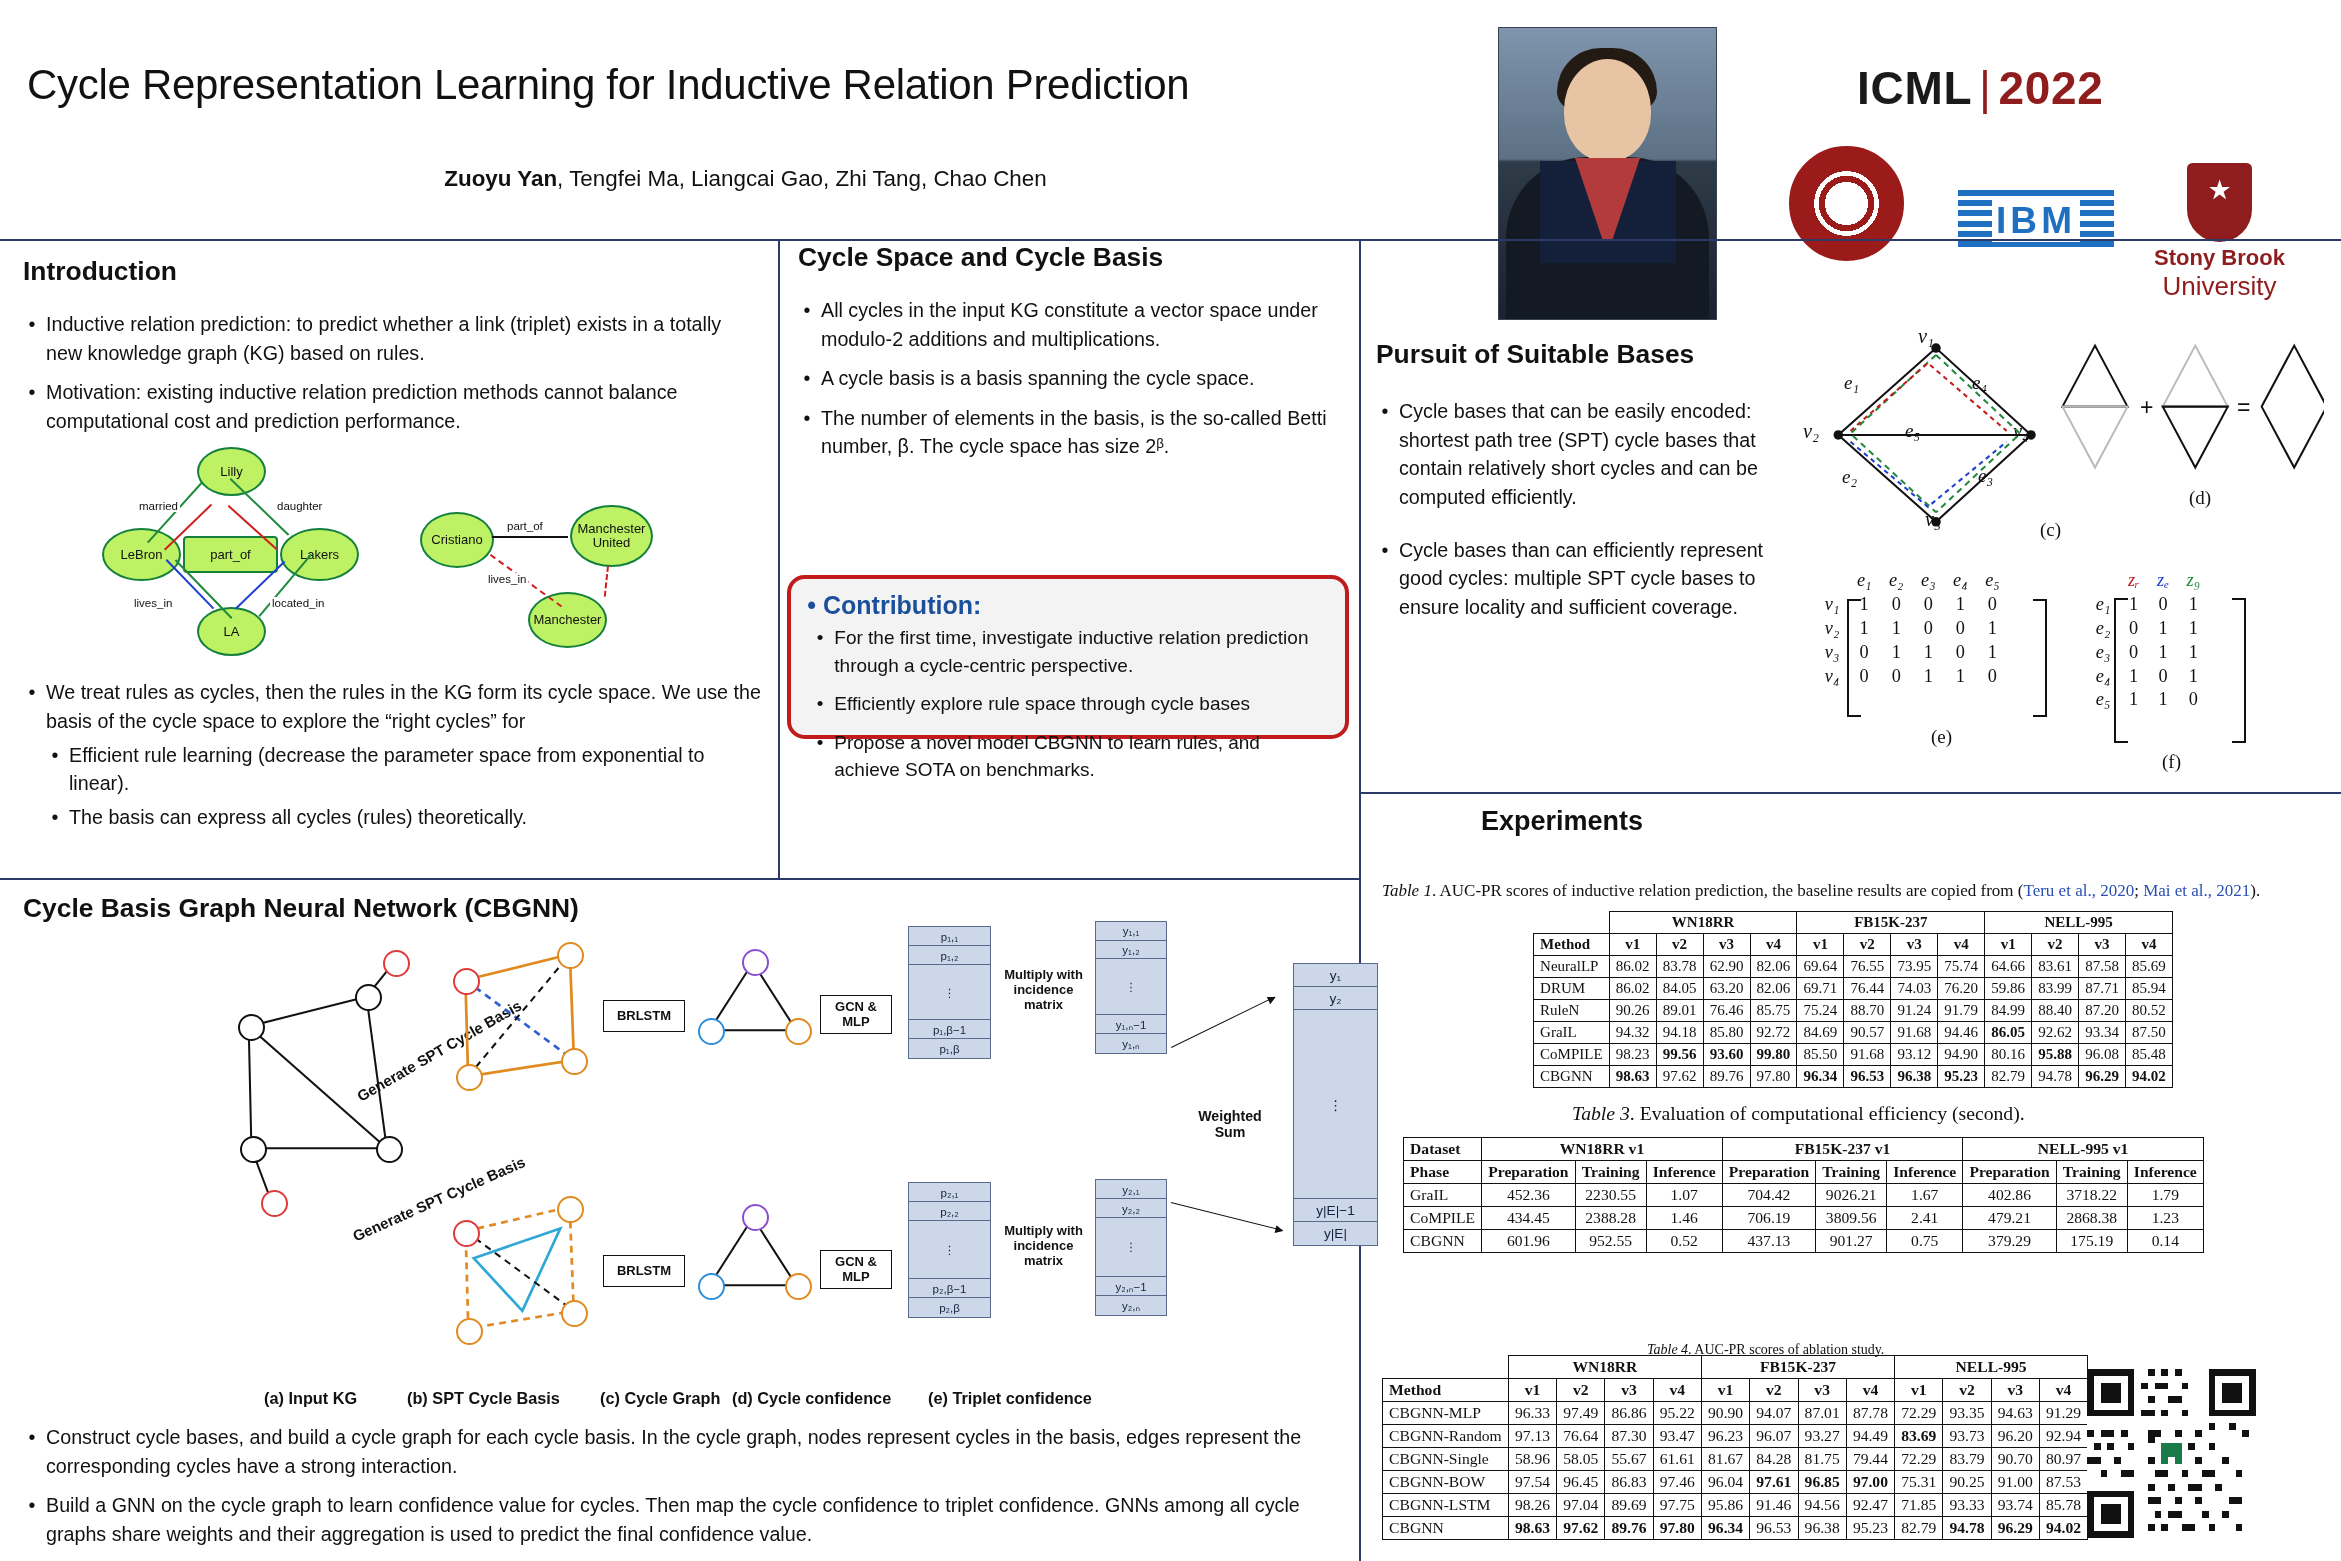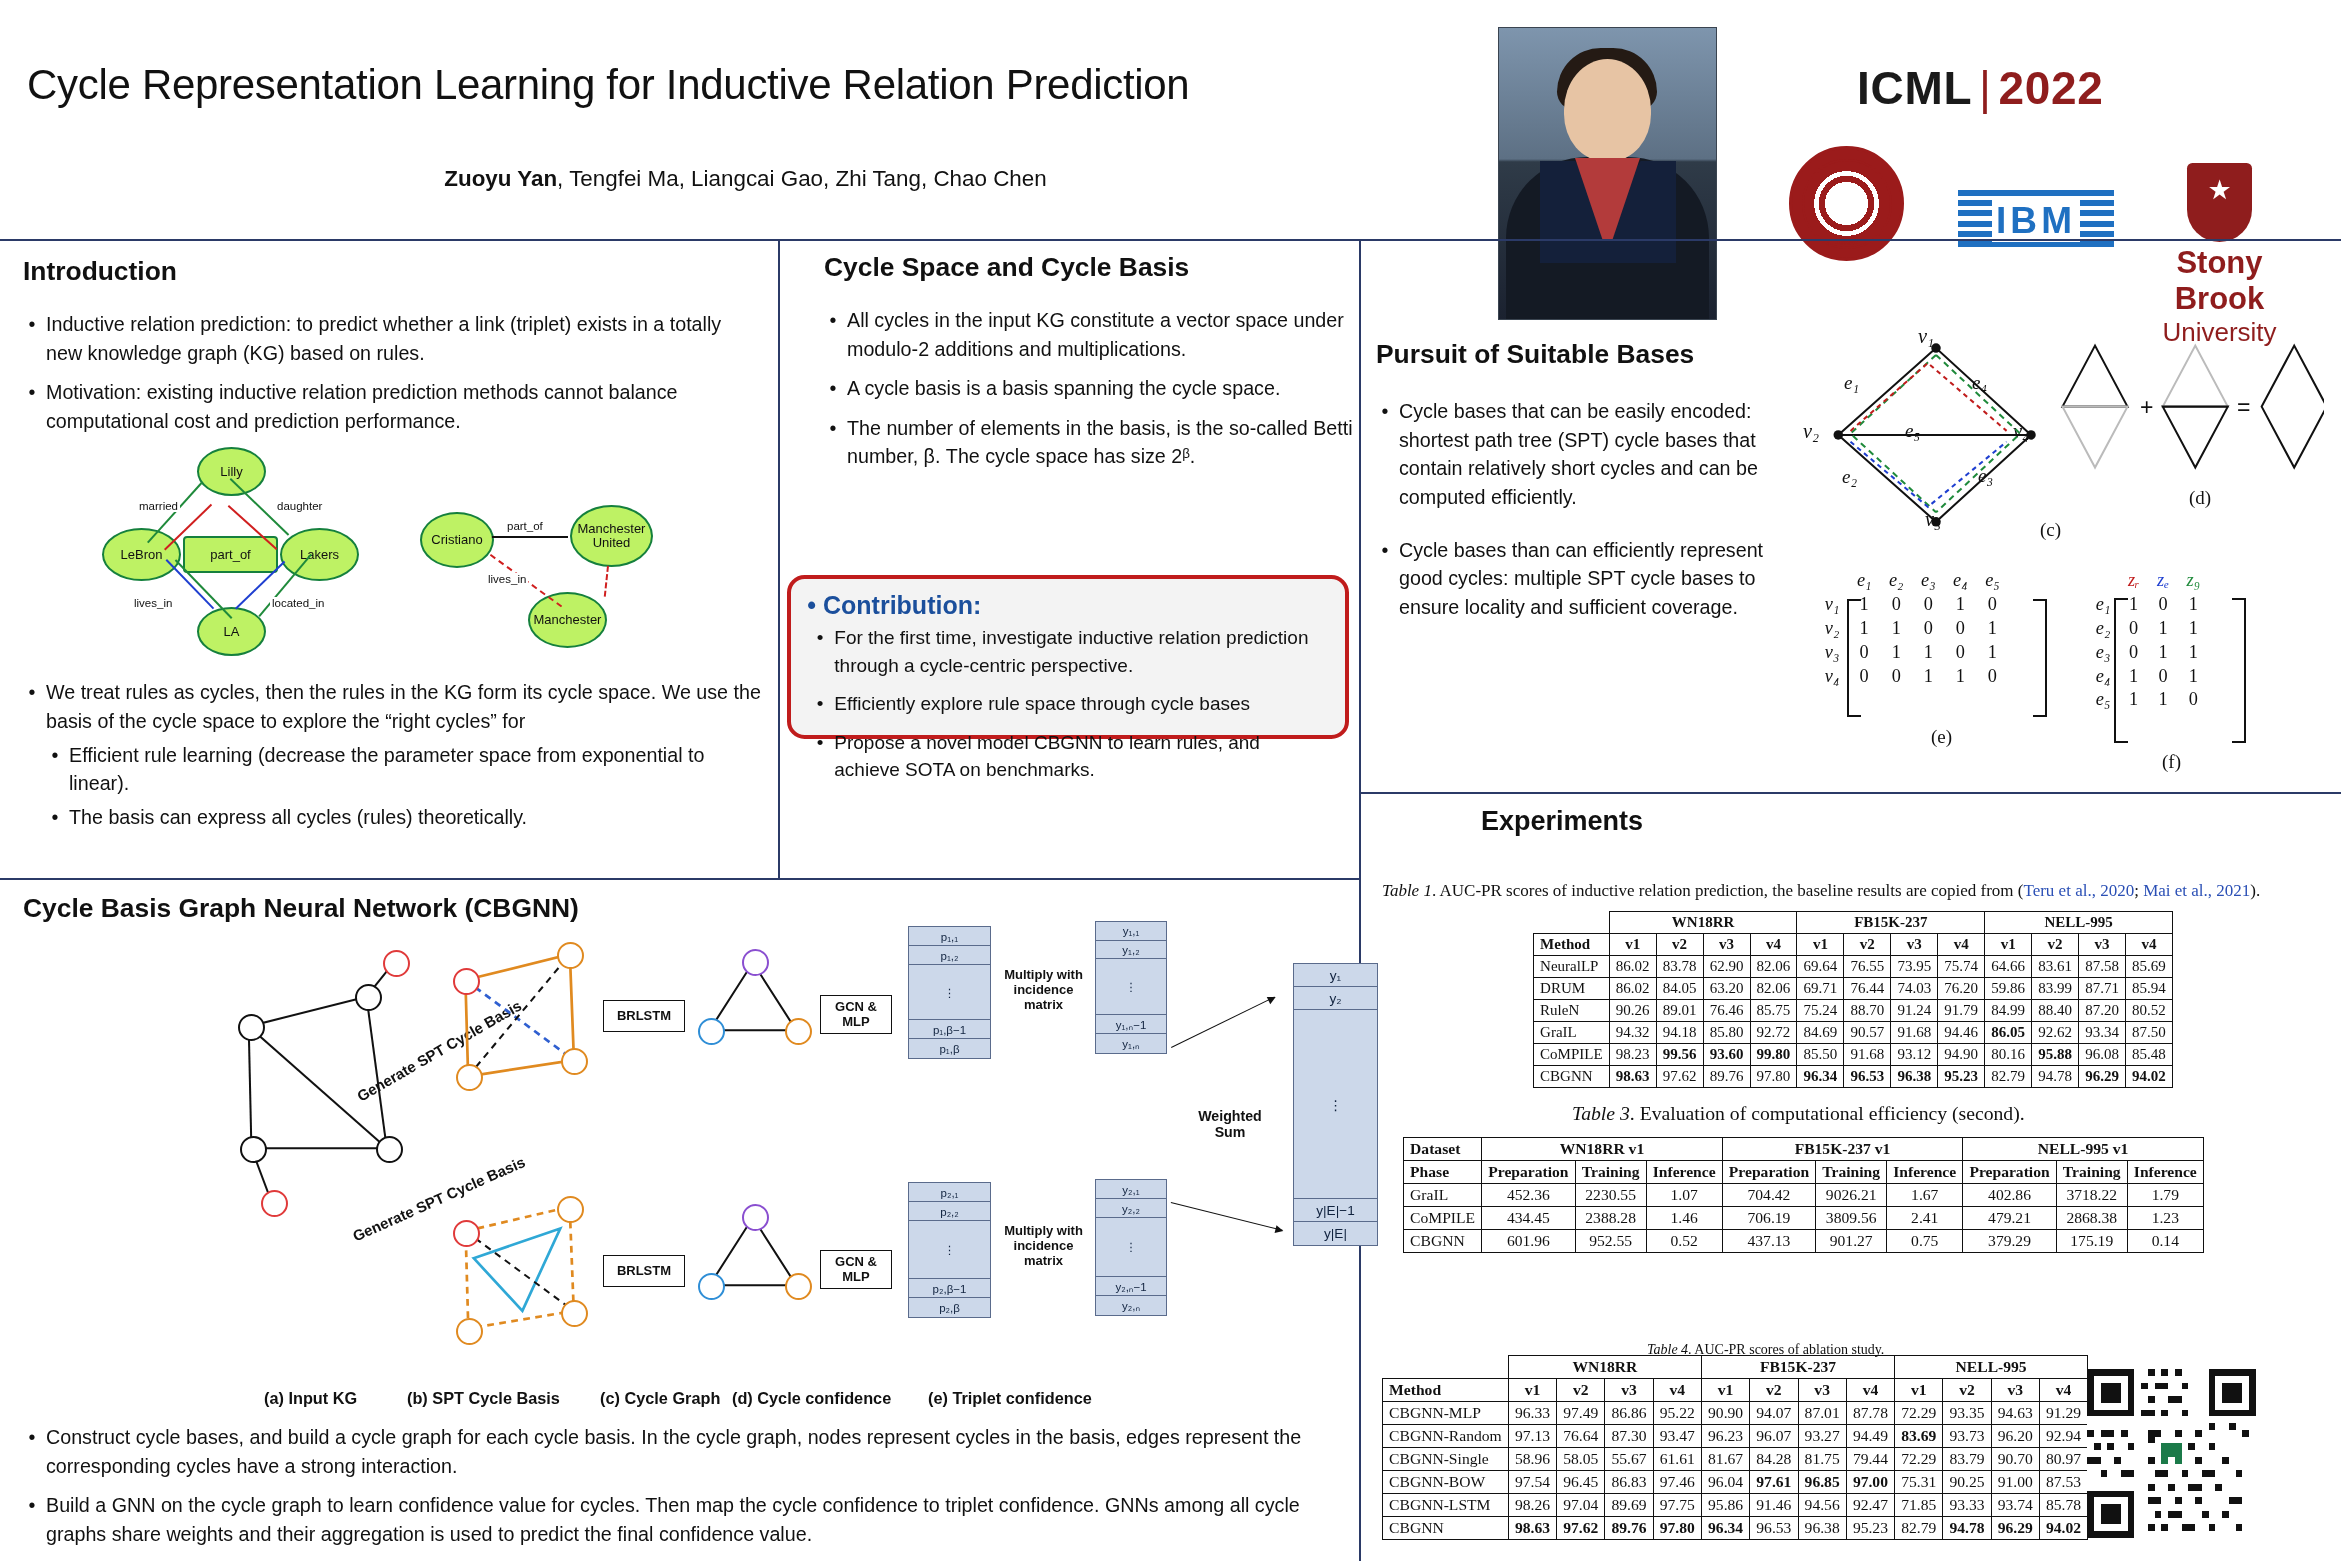"Cycle Space and Cycle Basis" div { margin-left: 26px -> none; top: 252px -> 242px }
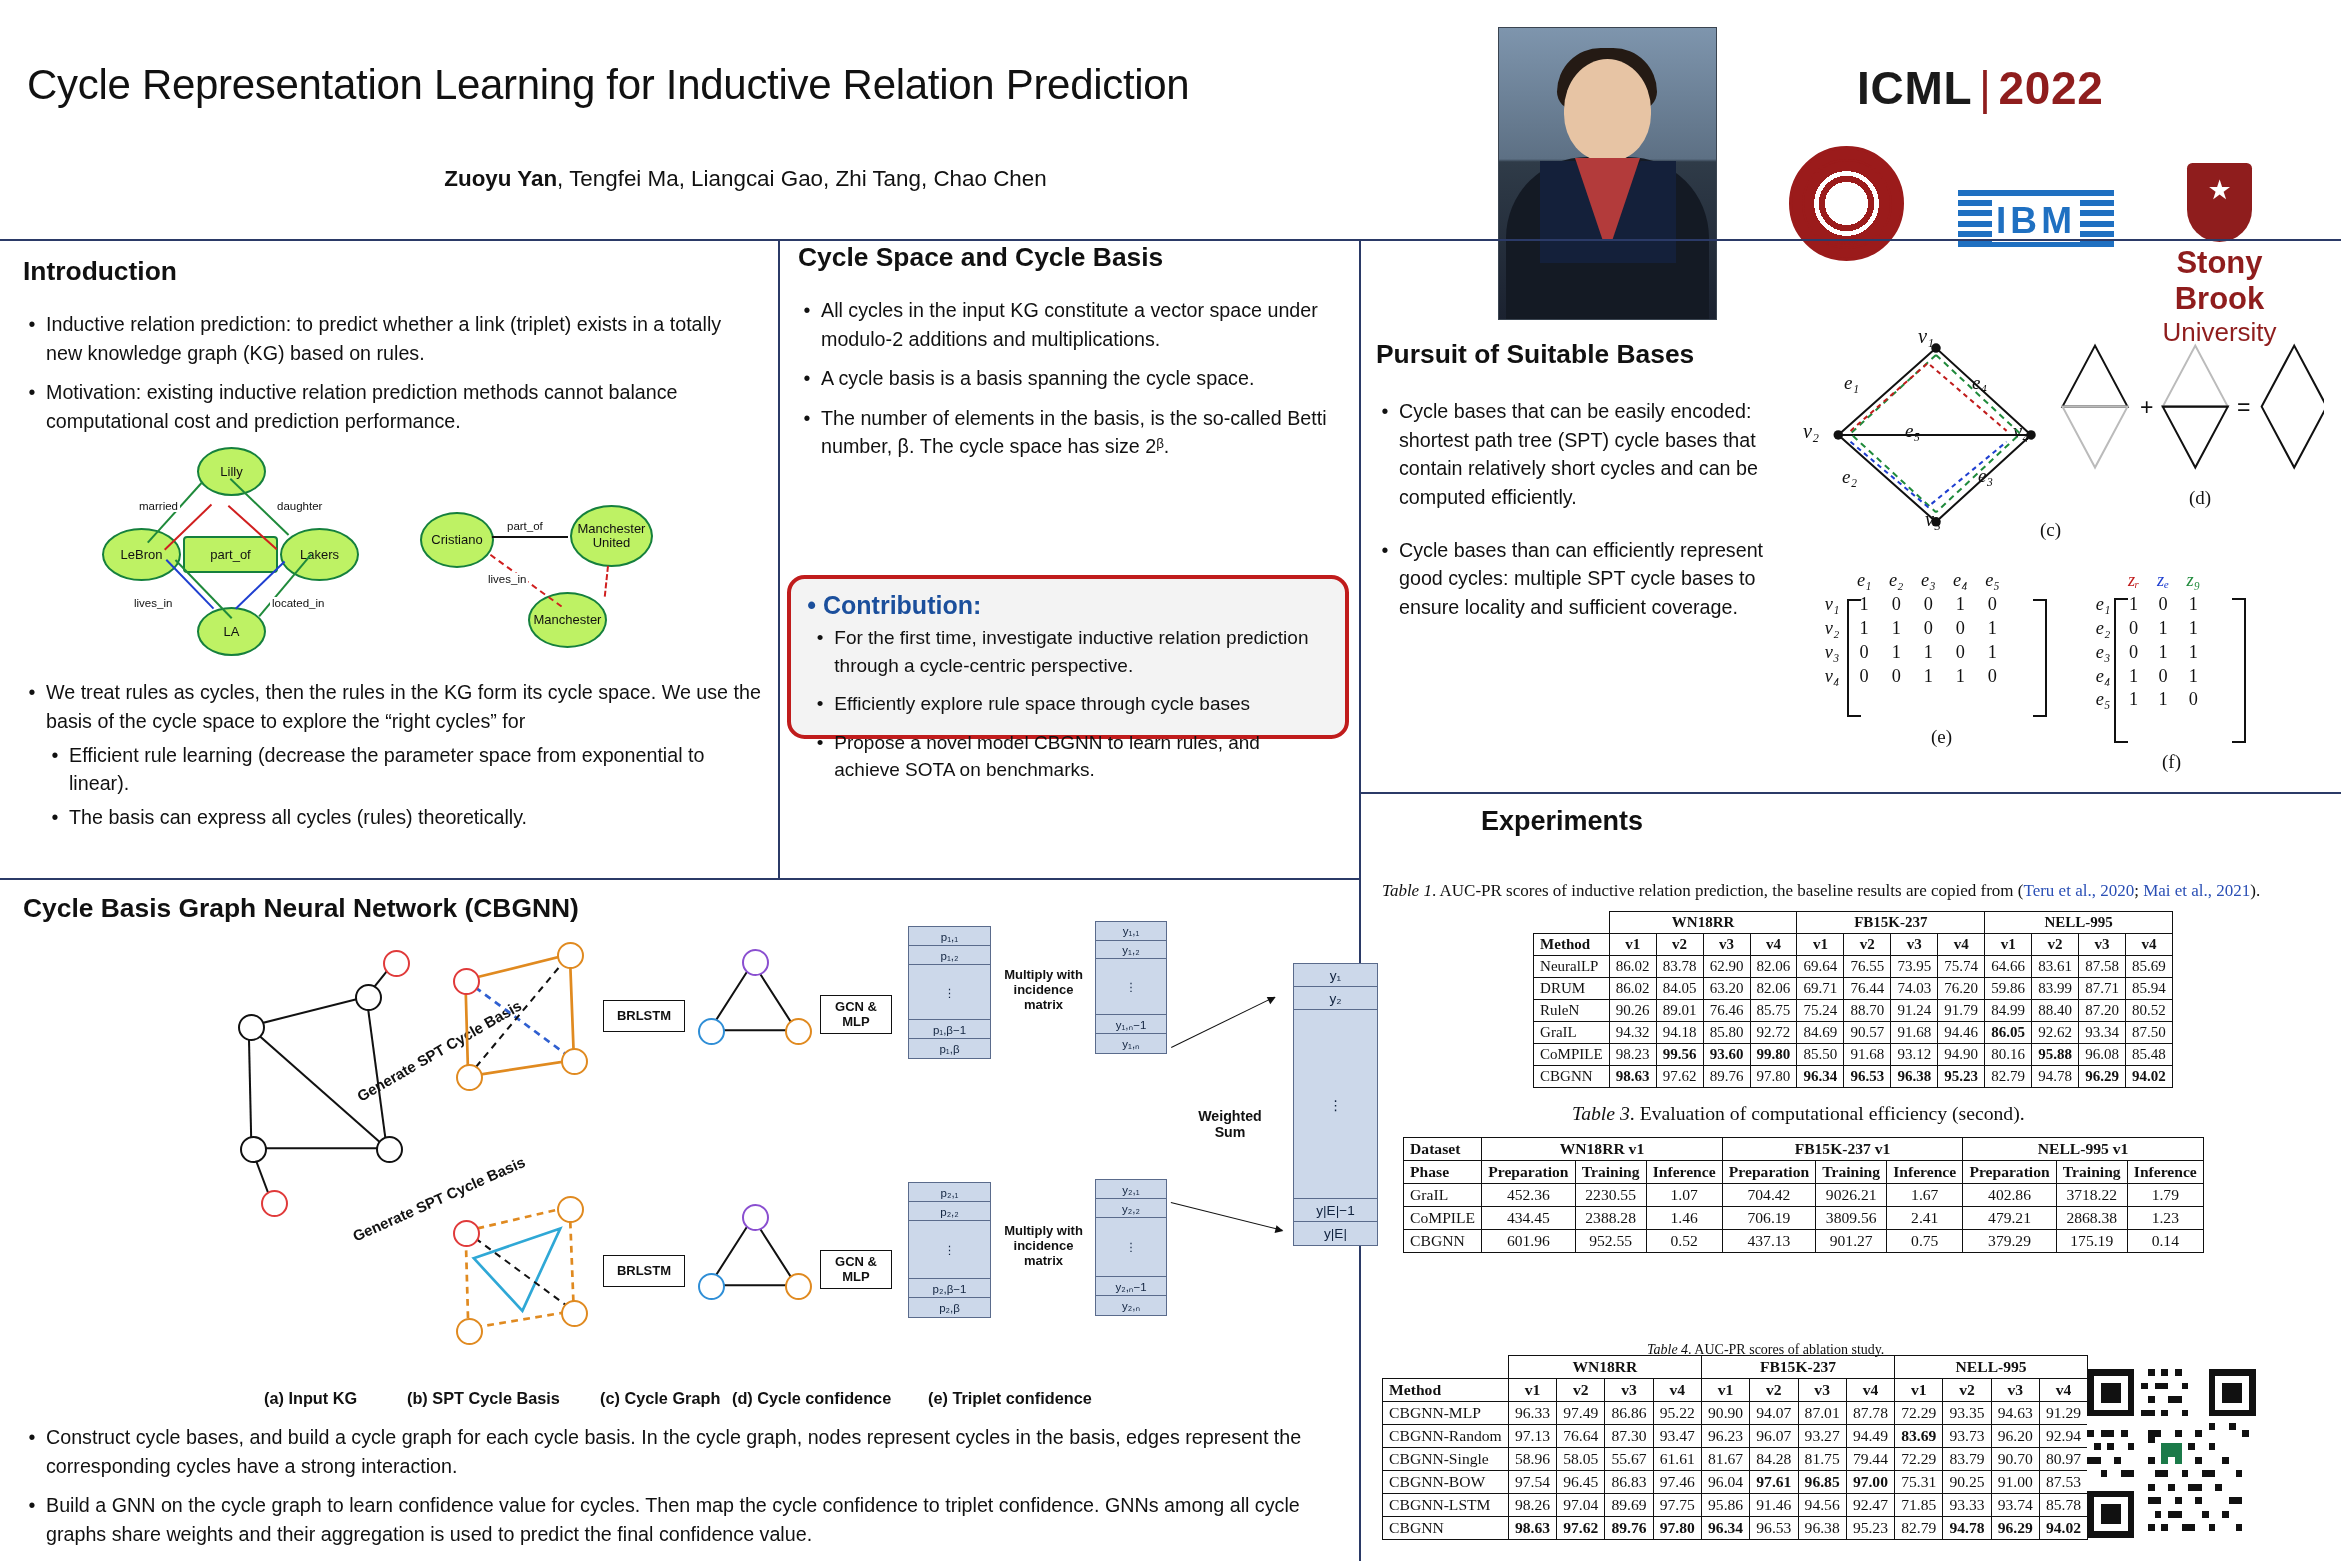"Stony Brook" .sbu-t1 { font-size: 31px -> 22px }
